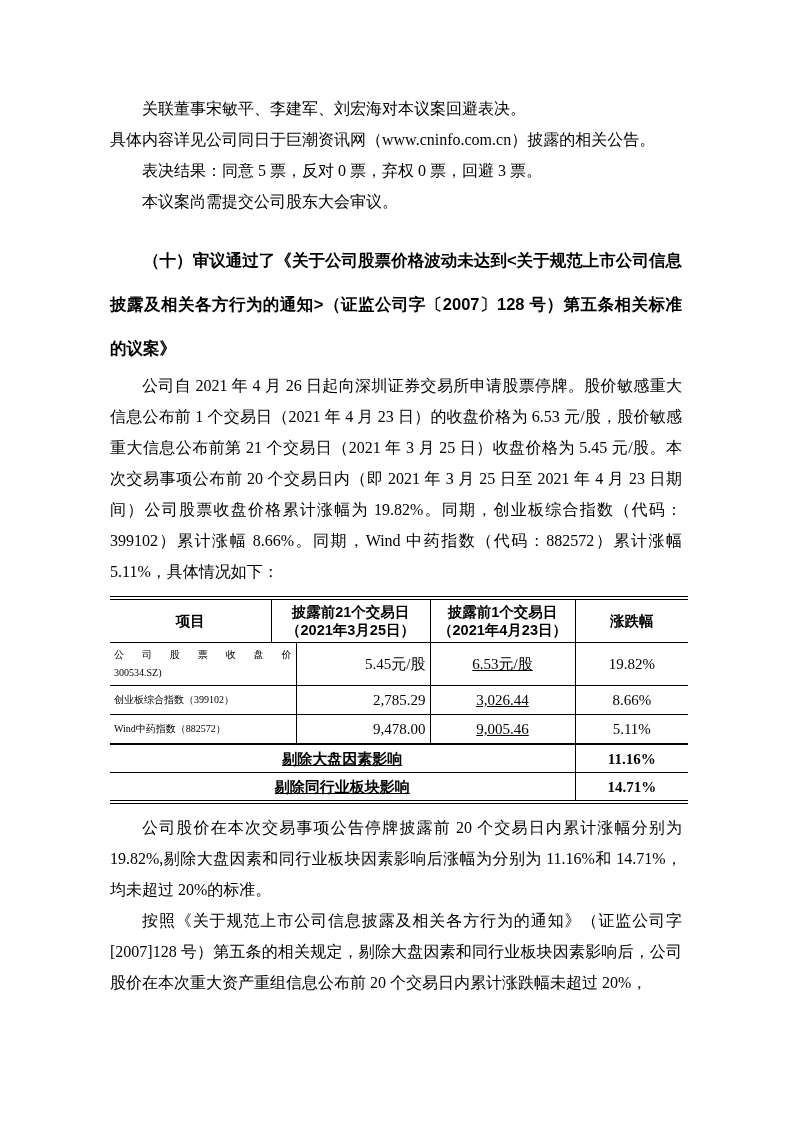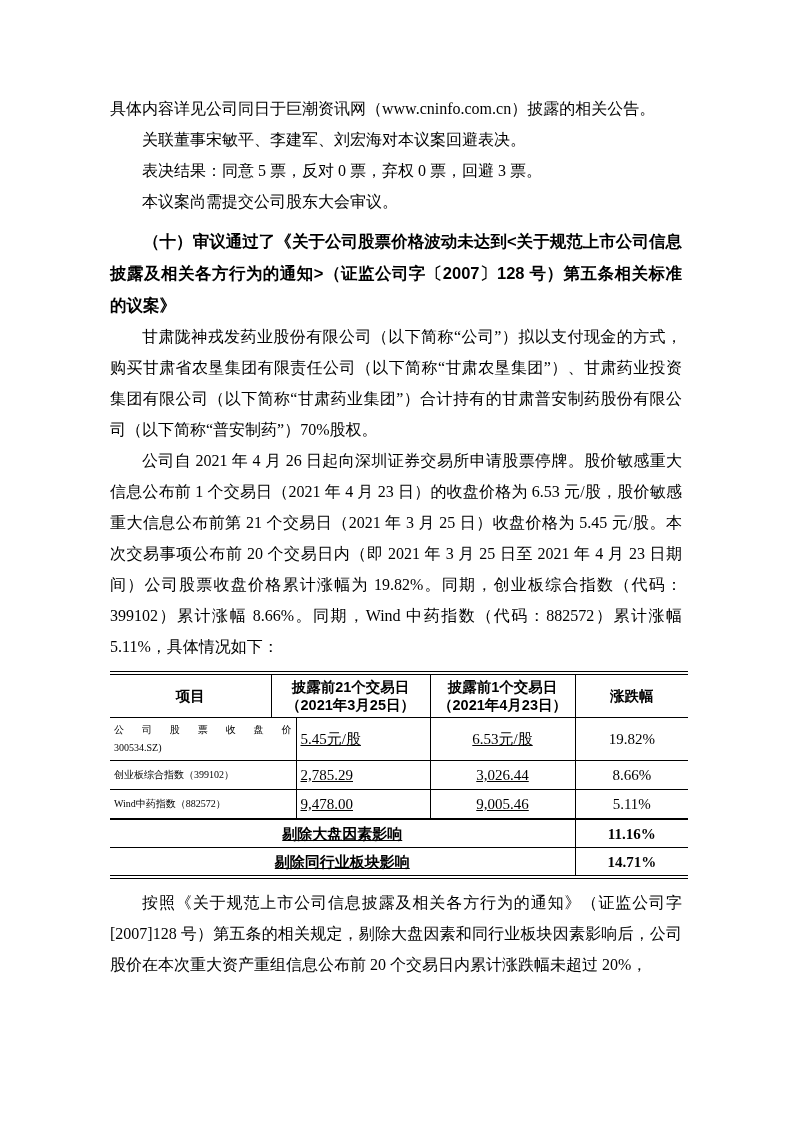"具体内容详见公司同日于巨潮资讯网（www.cninfo.com.cn）披露的相关" p.para { order: before "关联董事宋敏平、李建军、刘宏海对本议案回避表决。" -> after "关联董事宋敏平、李建军、刘宏海对本议案回避表决。" }
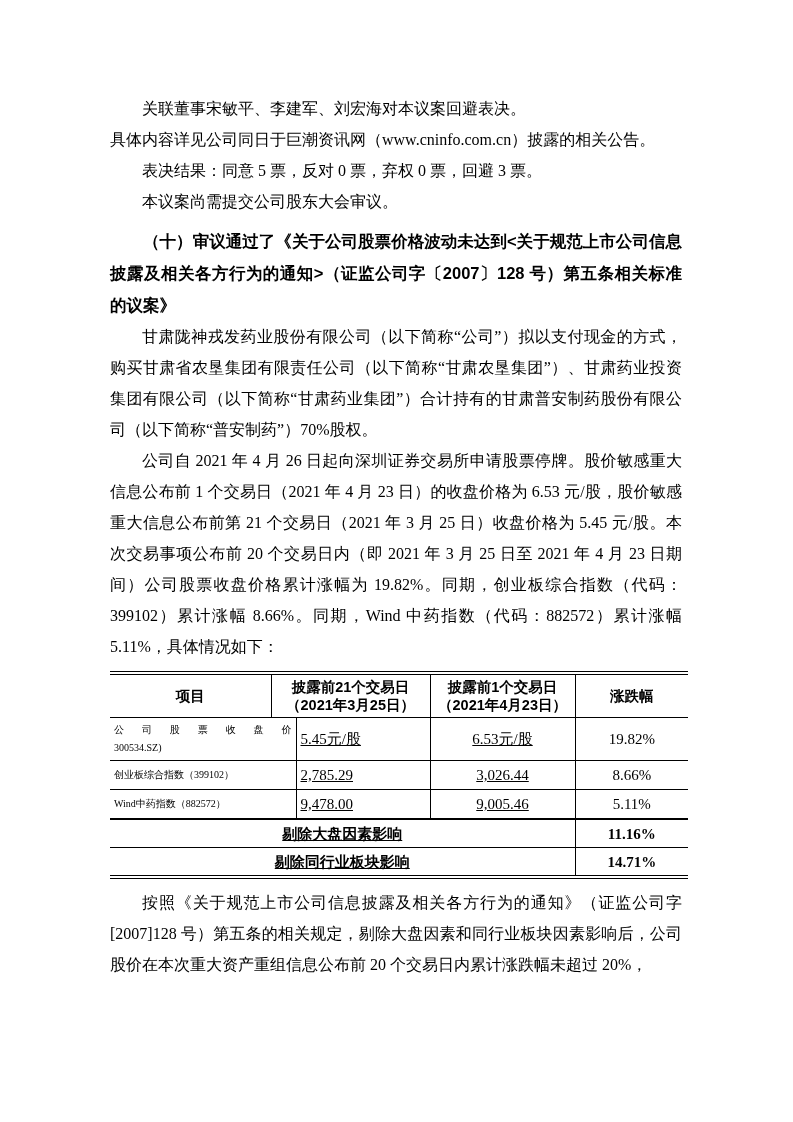"（十）审议通过了《关于公司股票价格波动未达到<关于规范上市公司信息披露及相关各方" p.heading { line-height: 32px -> 44px; margin: 8px 0 0 0 -> 21px 0 0 0 }
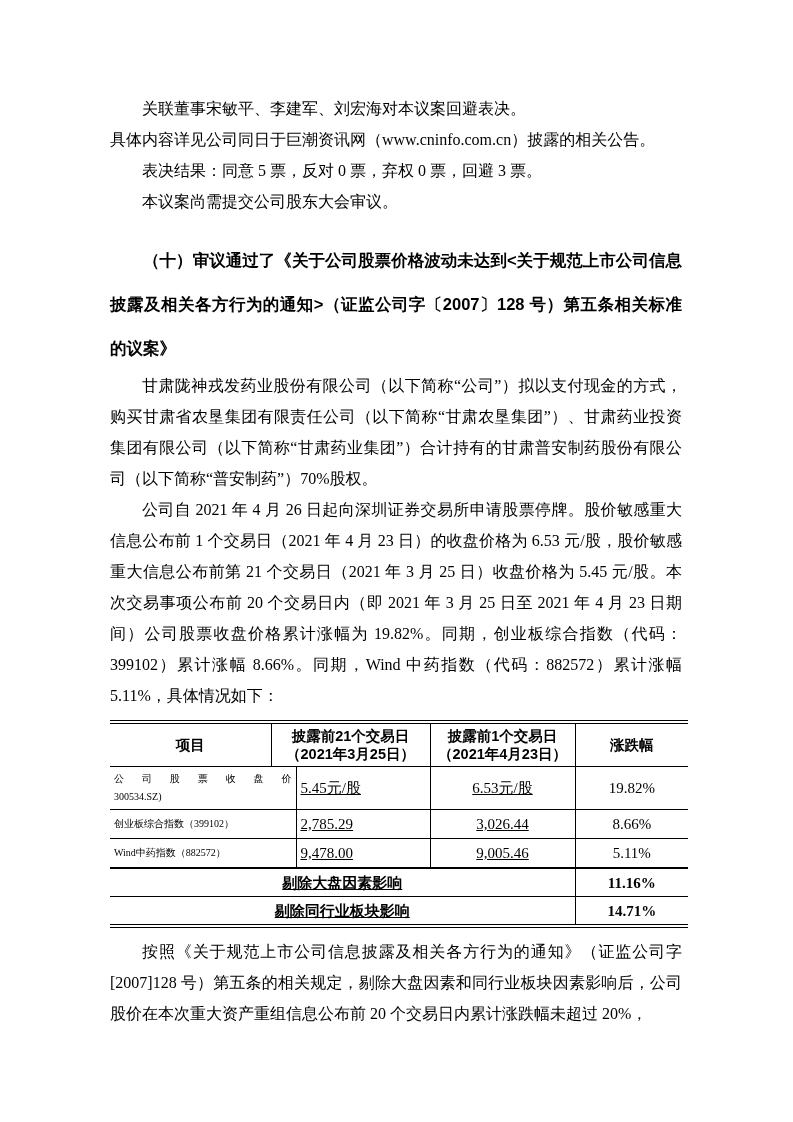"甘肃陇神戎发药业股份有限公司（以下简称“公司”）拟以支付现金的方式，购买甘肃省农" p.para { html: <p>甘肃陇神戎发药业股份有限公司（以下简称“公司”）拟以支付现金的方式，购买甘肃省农垦集团有限责任公司（以下简称“甘肃农垦集团”）、甘肃药业投资集团有限公司（以下简称“甘肃药业集团”）合计持有的甘肃普安制药股份有限公司（以下简称“普安制药”）70%股权。</p> -> none }
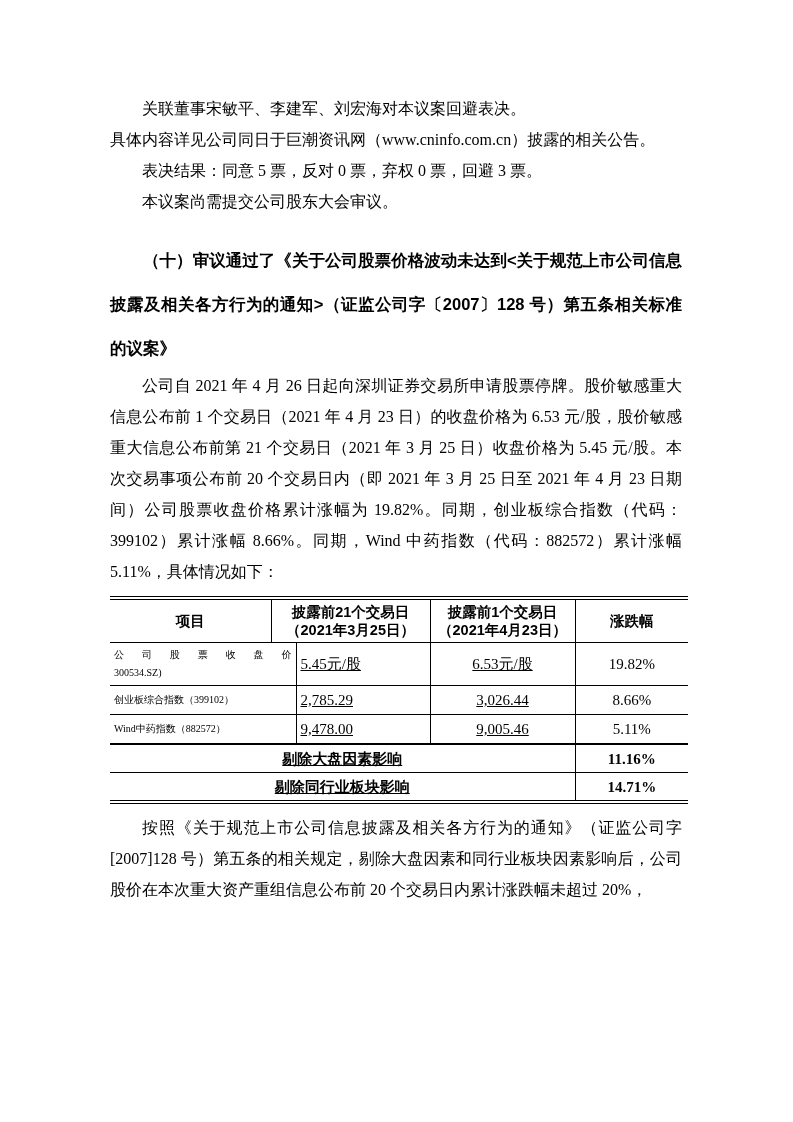"5.45元/股" .c-left { text-align: left -> right; text-decoration: underline -> none }
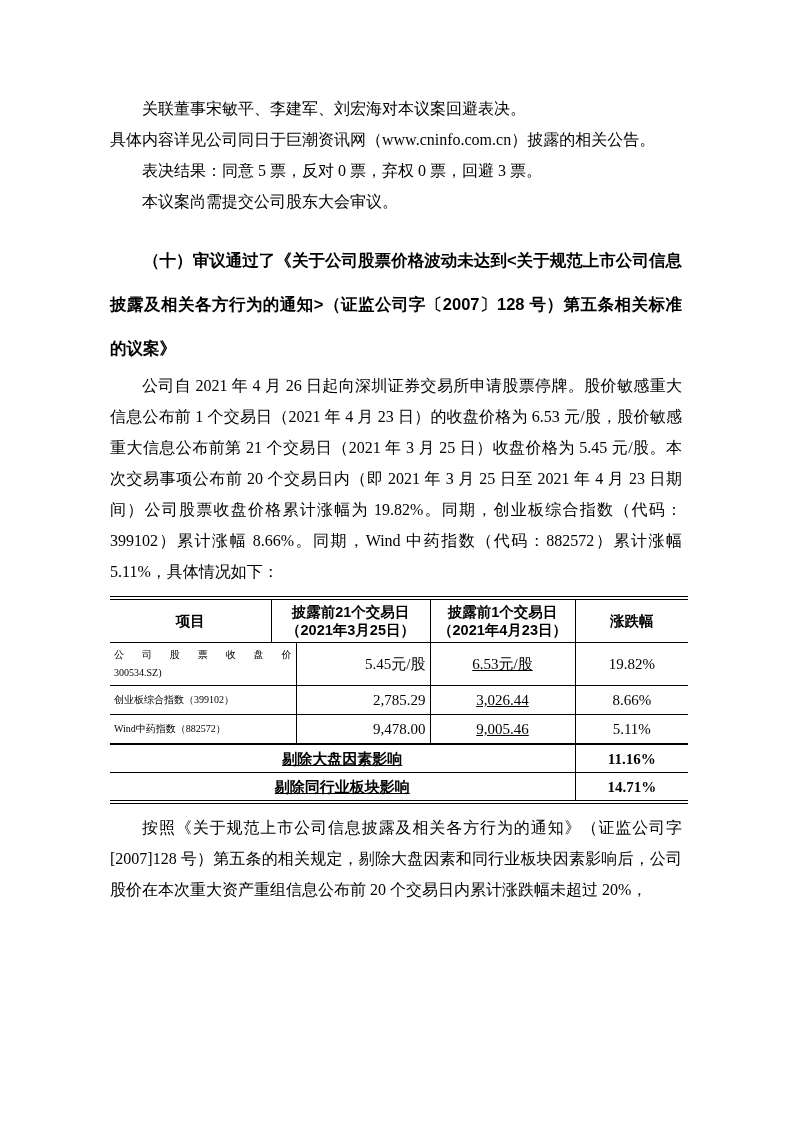"公司股价在本次交易事项公告停牌披露前 20 个交易日内累计涨幅分别为" p.para { html: none -> <p>公司股价在本次交易事项公告停牌披露前 20 个交易日内累计涨幅分别为 19.82%,剔除大盘因素和同行业板块因素影响后涨幅为分别为 11.16%和 14.71%，均未超过 20%的标准。</p> }
